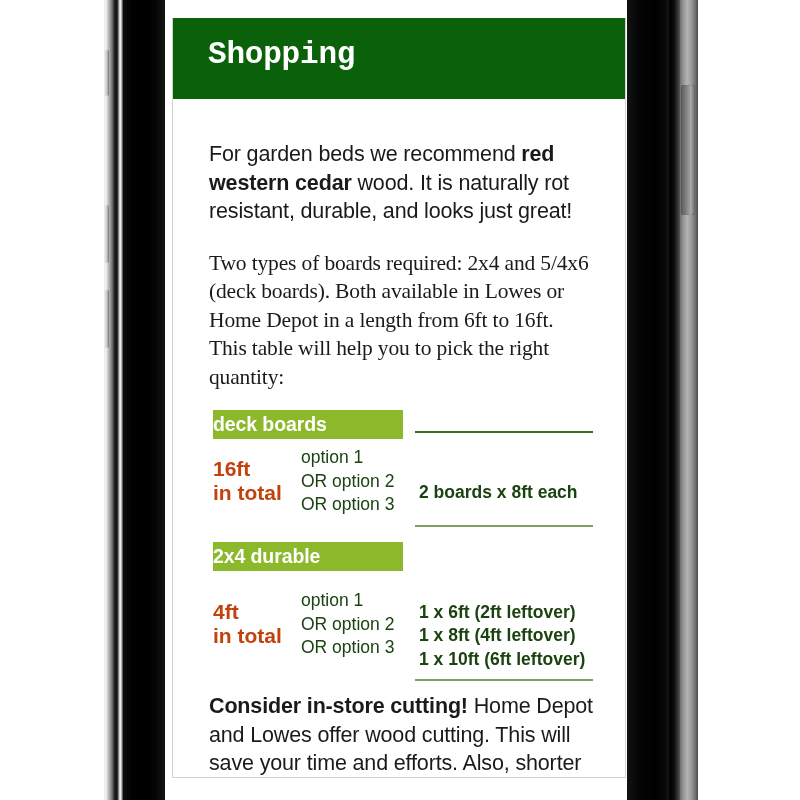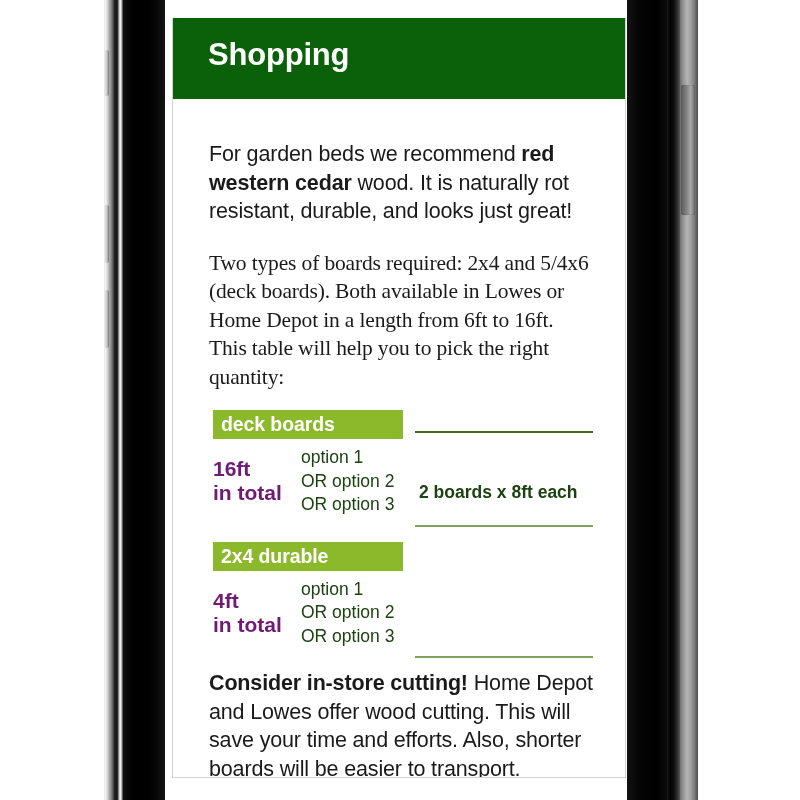"Shopping" #app-title { font-family: none -> Liberation Mono, monospace }
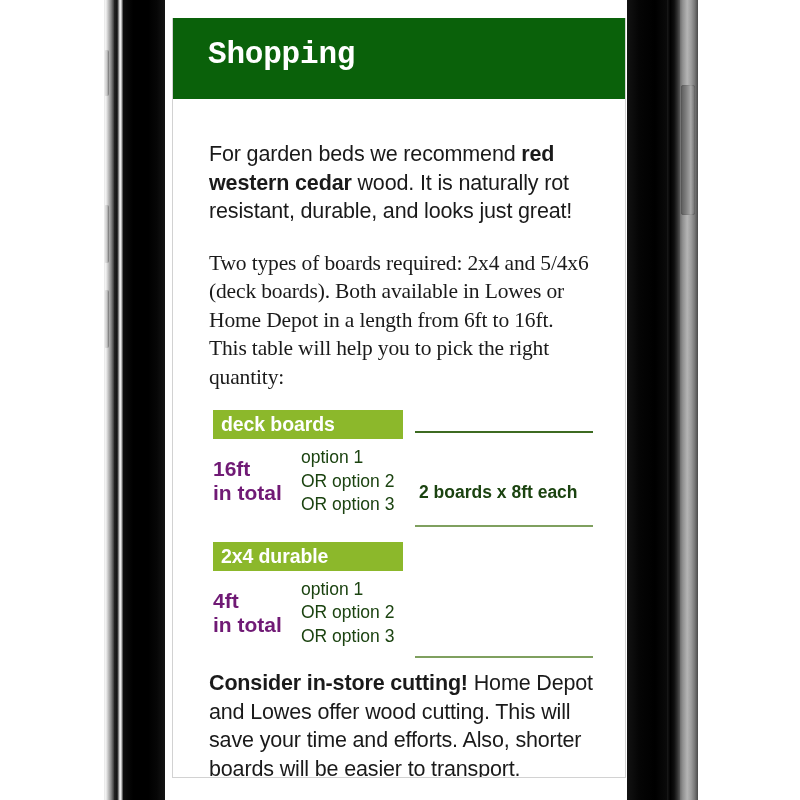"deck boards" .table-label { padding-left: 8px -> 0 }
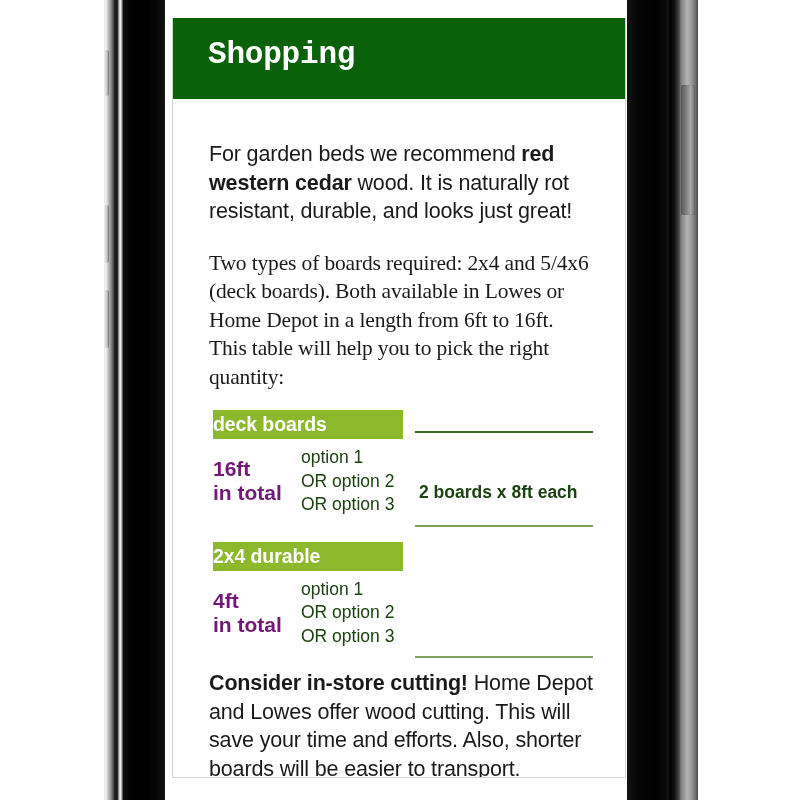"16ft" .total-cell { color: #701a75 -> #c2410c }
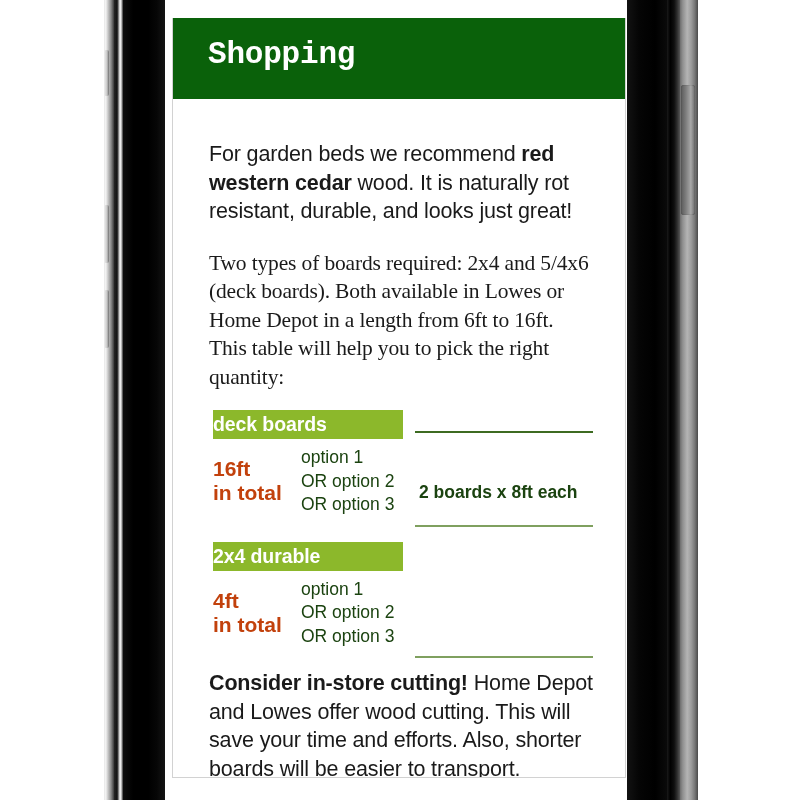"1 x 6ft (2ft leftover)" div.val-line { html: none -> <div>1 x 6ft (2ft leftover)</div> }
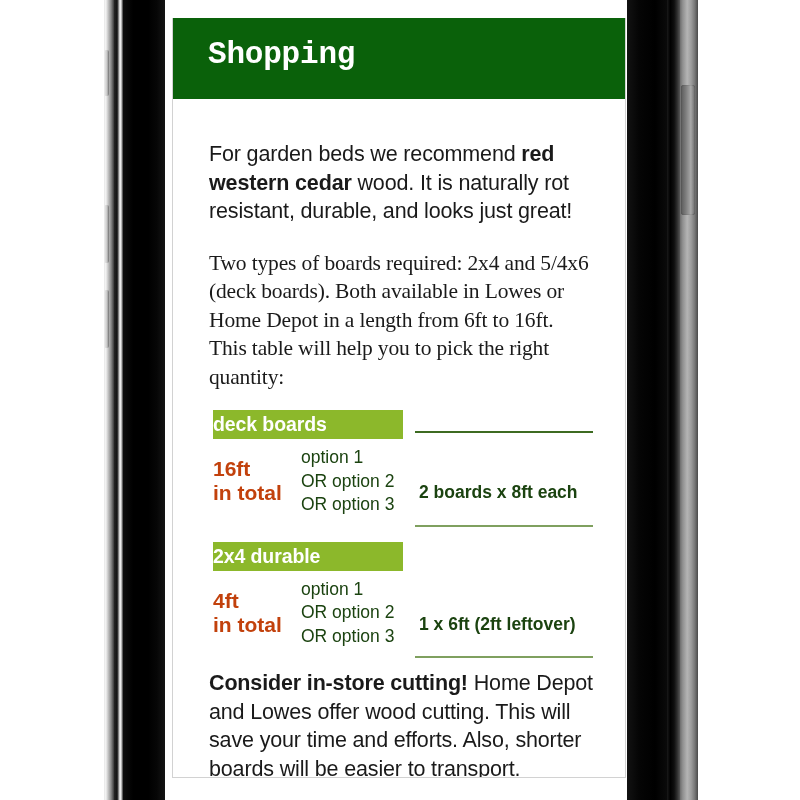"1 x 8ft (4ft leftover)" div.val-line { html: none -> <div>1 x 8ft (4ft leftover)</div> }
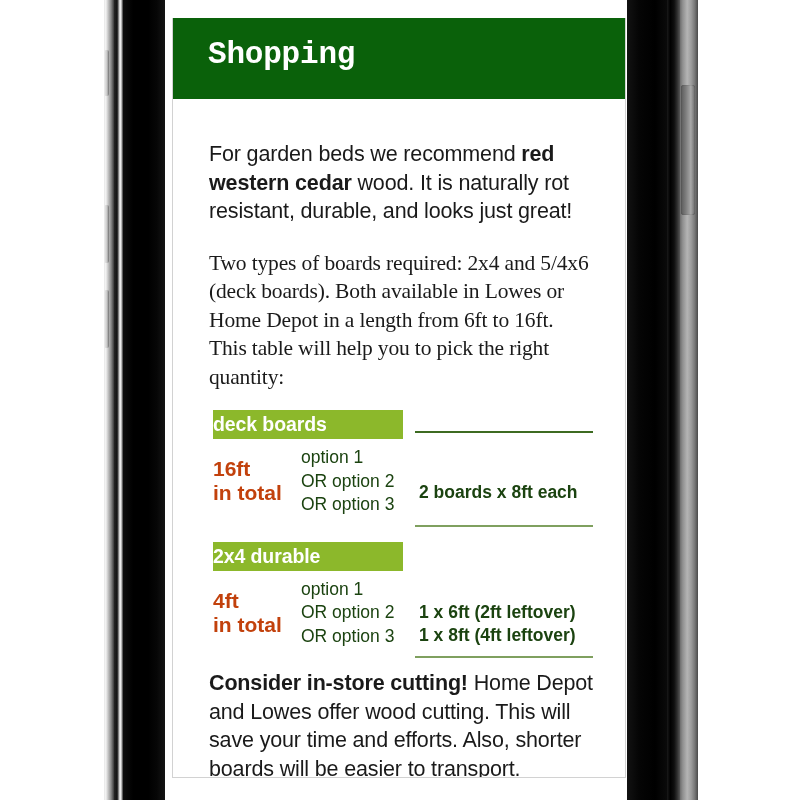"1 x 10ft (6ft leftover)" div.val-line { html: none -> <div>1 x 10ft (6ft leftover)</div> }
